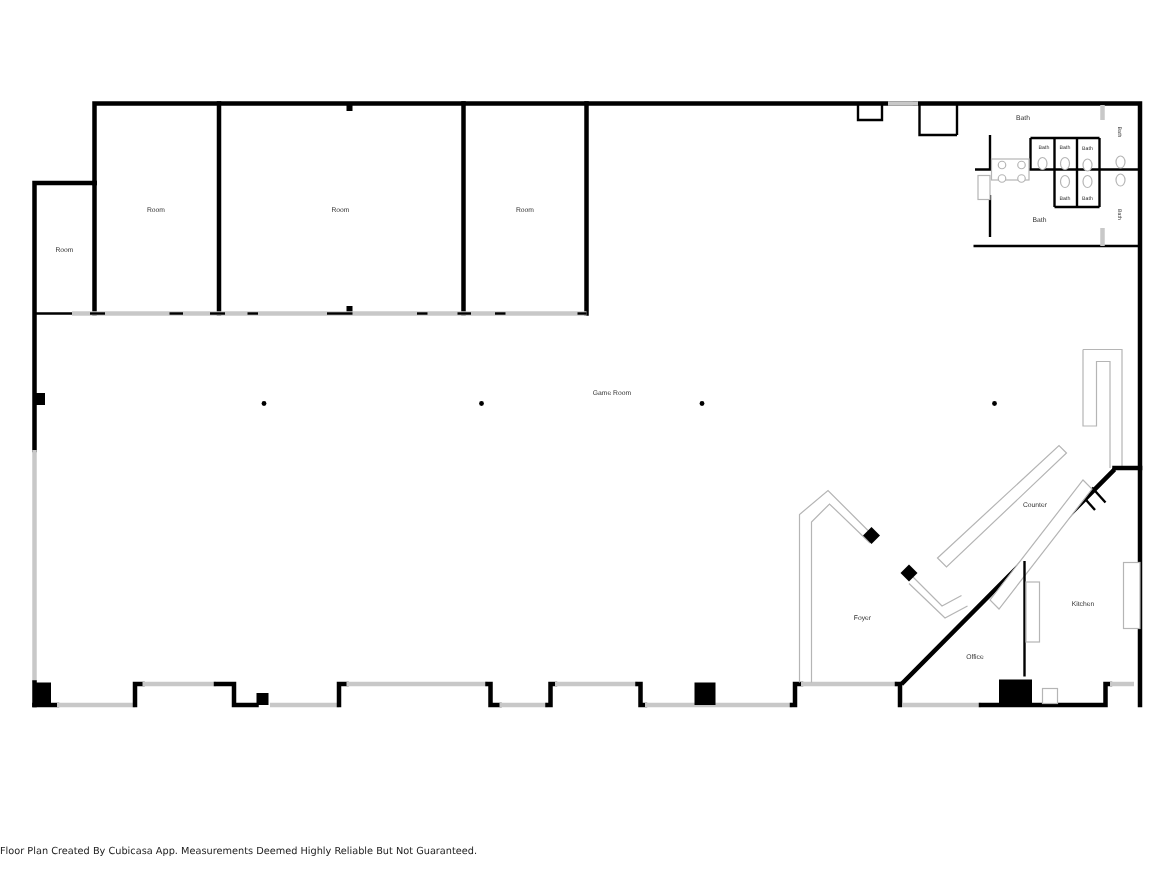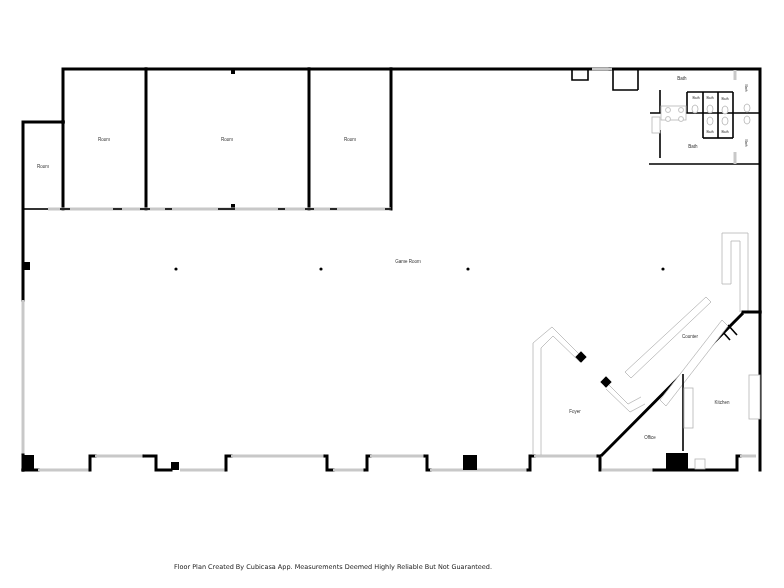"Floor Plan Created By Cubicasa" .footer { text-align: center -> left }
